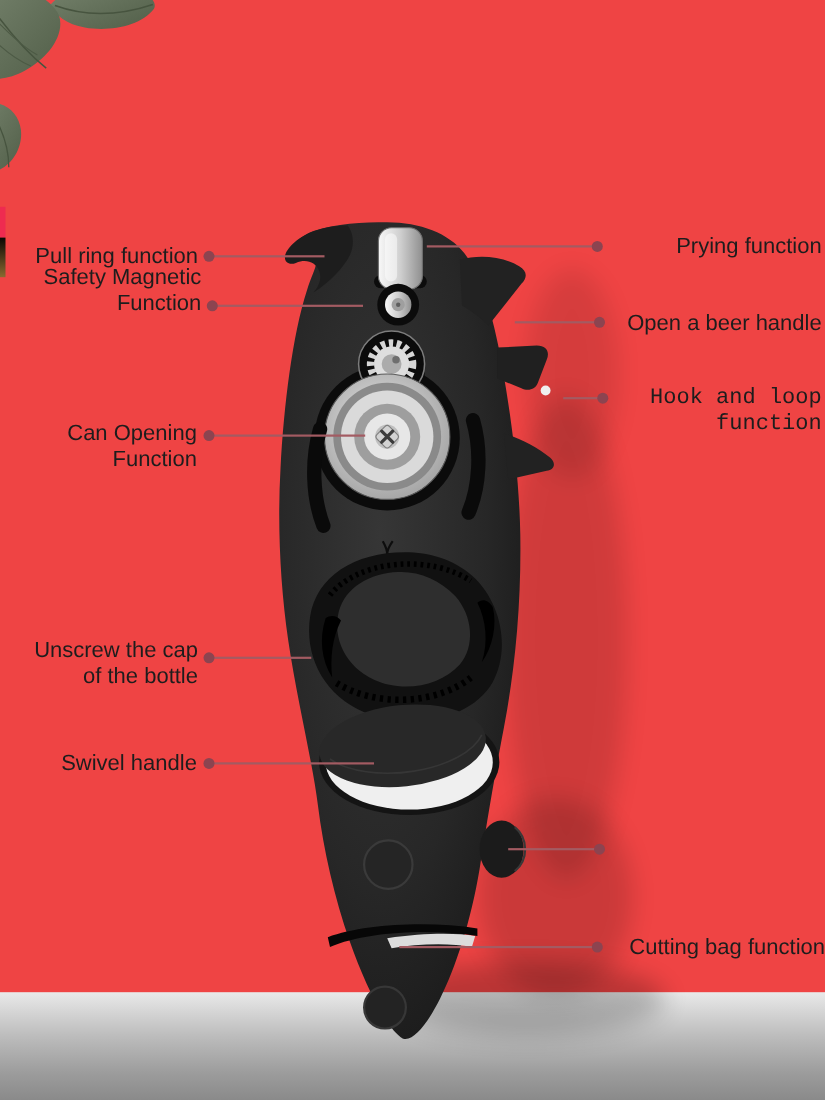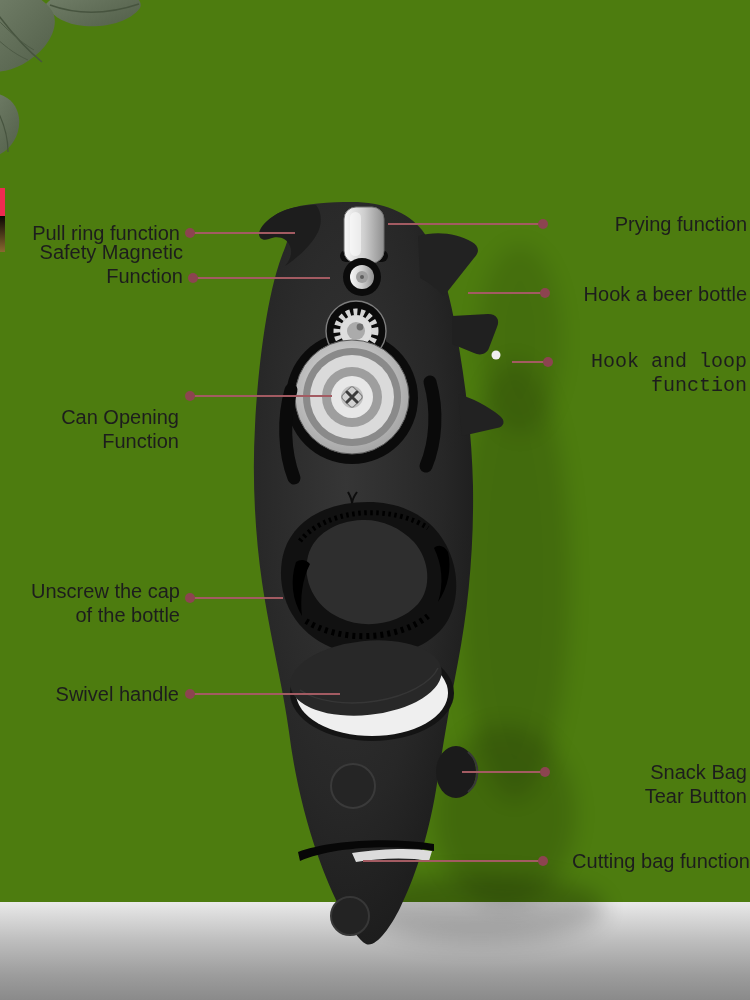"Pull ring function" .stage { background: #4d7c0f -> #ef4444 }
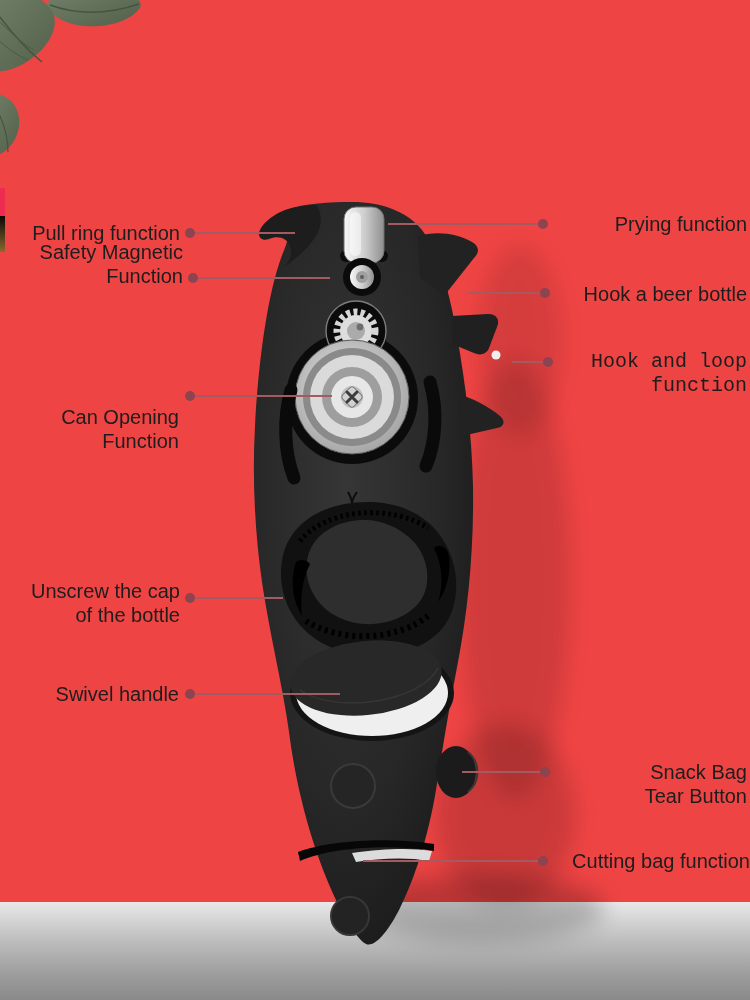"Hook a beer bottle" div.label { text: Hook a beer bottle -> Open a beer handle }
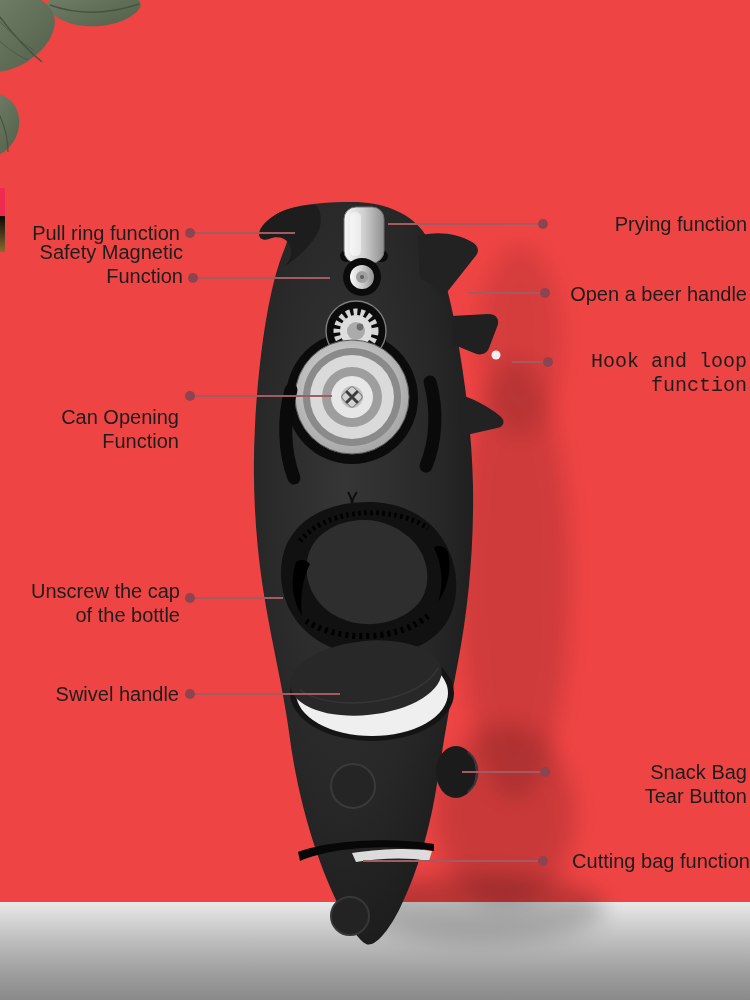"Can Opening" div.label { top: 405px -> 382px }
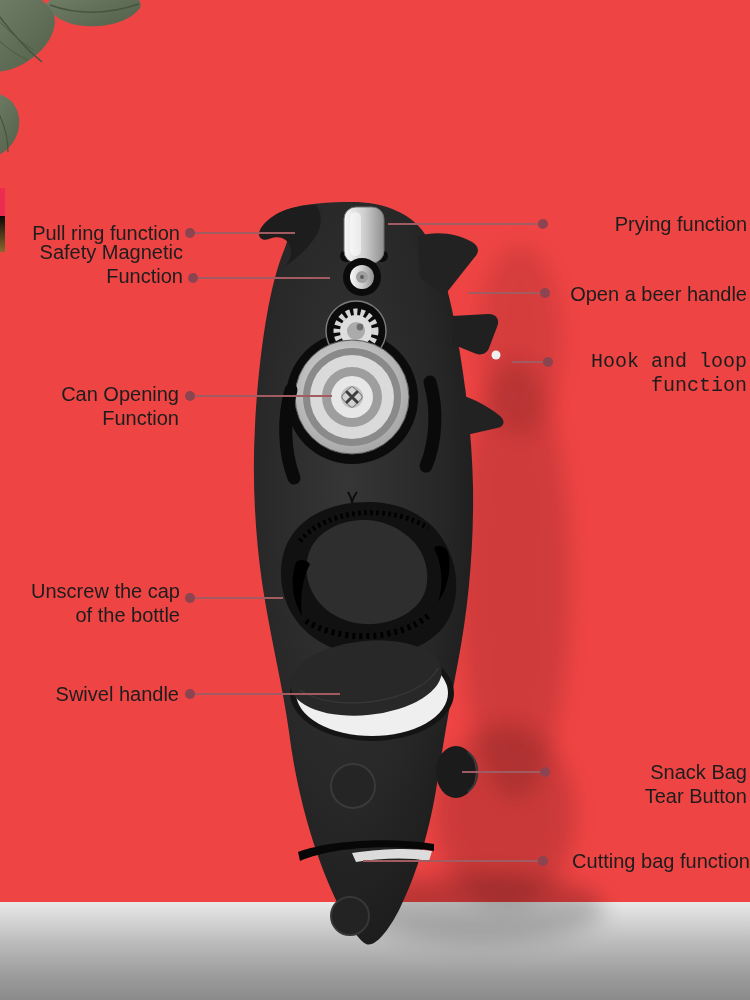"Snack Bag" div.label { html: <div>Snack Bag Tear Button</div> -> none }
